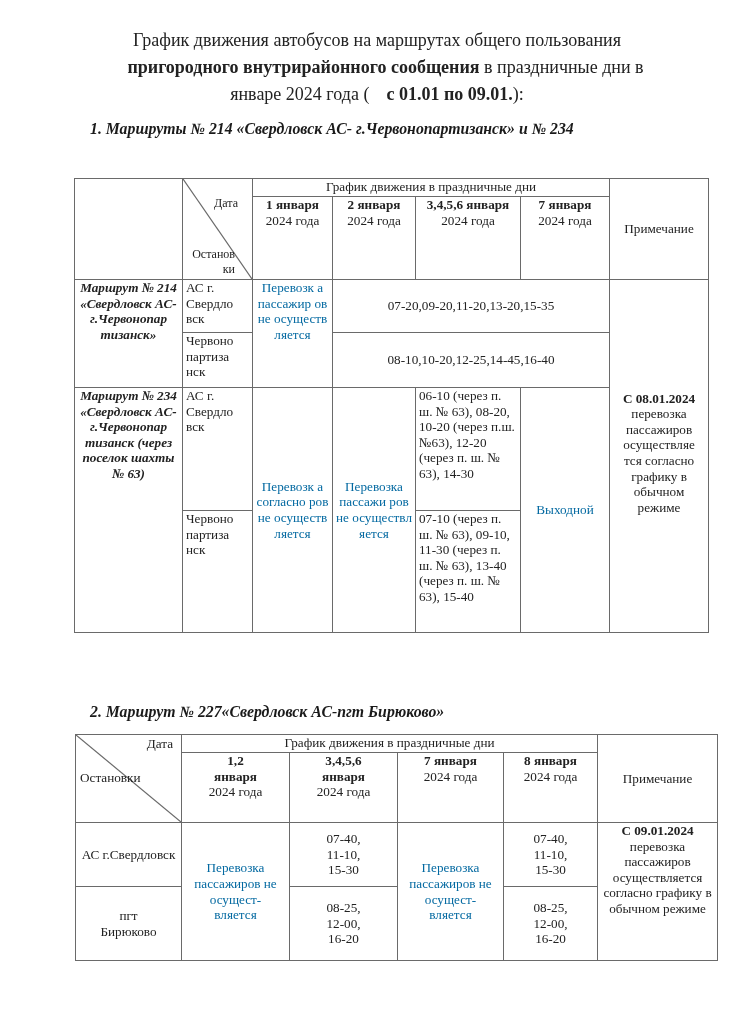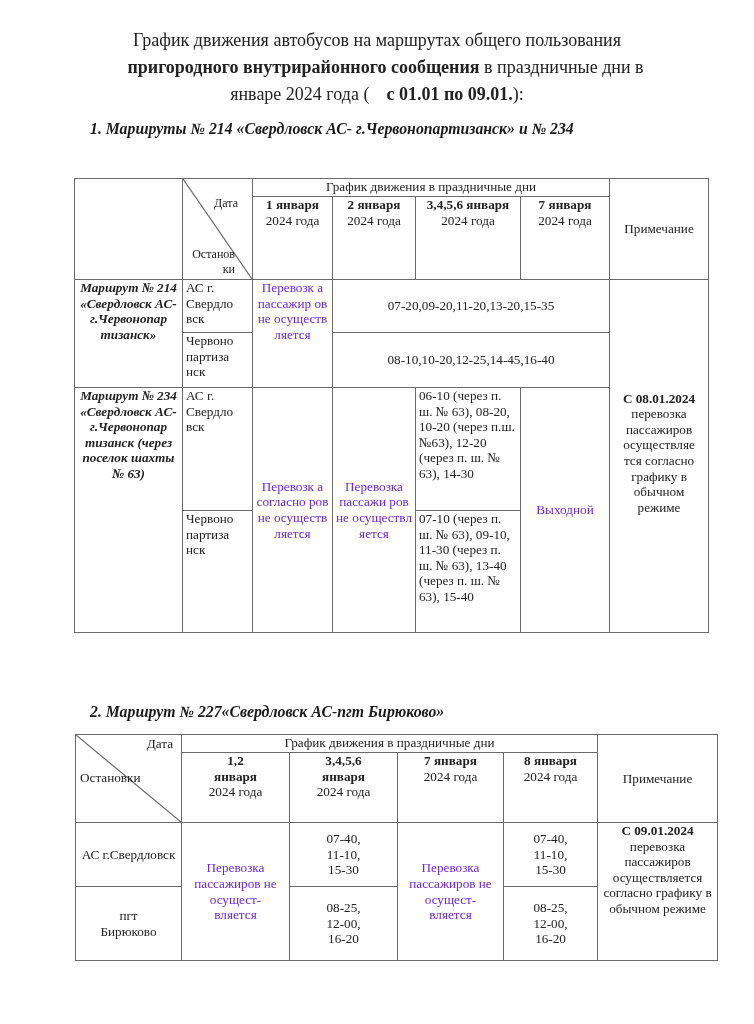"Перевозк а пассажир ов не" .red { color: #6d28d9 -> #0369a1 }
